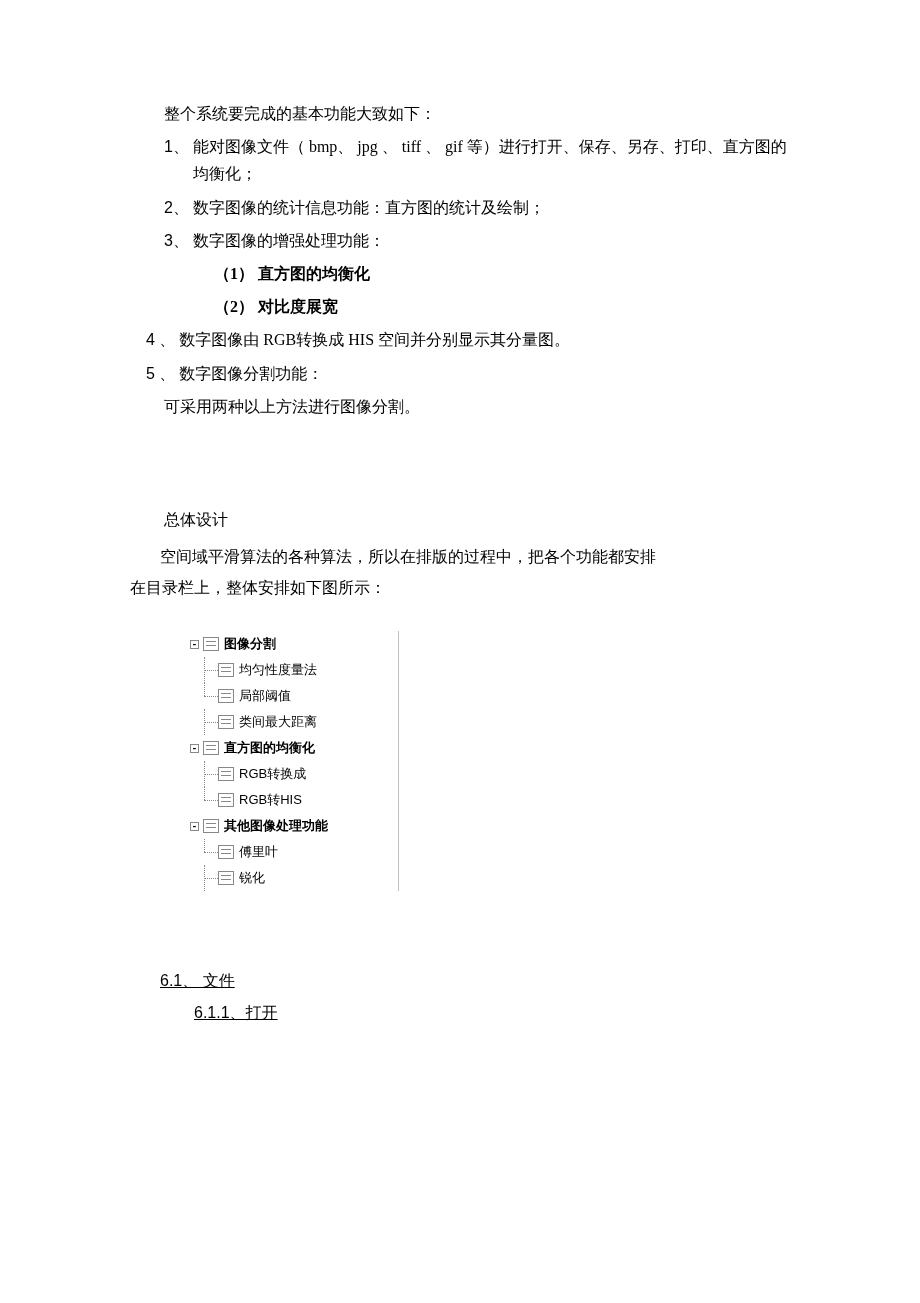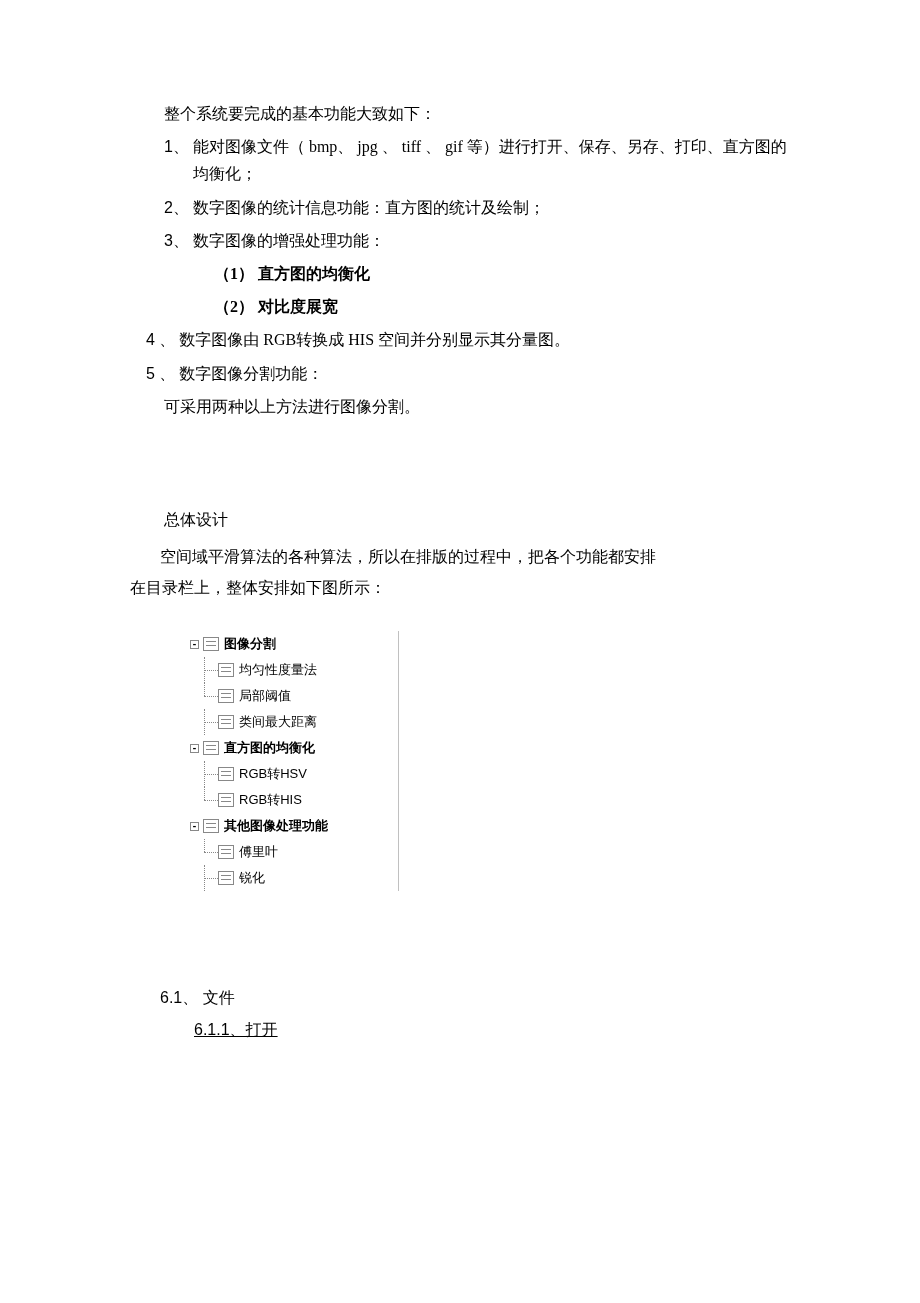"RGB转HSV" span.en { text: HSV -> 换成 }
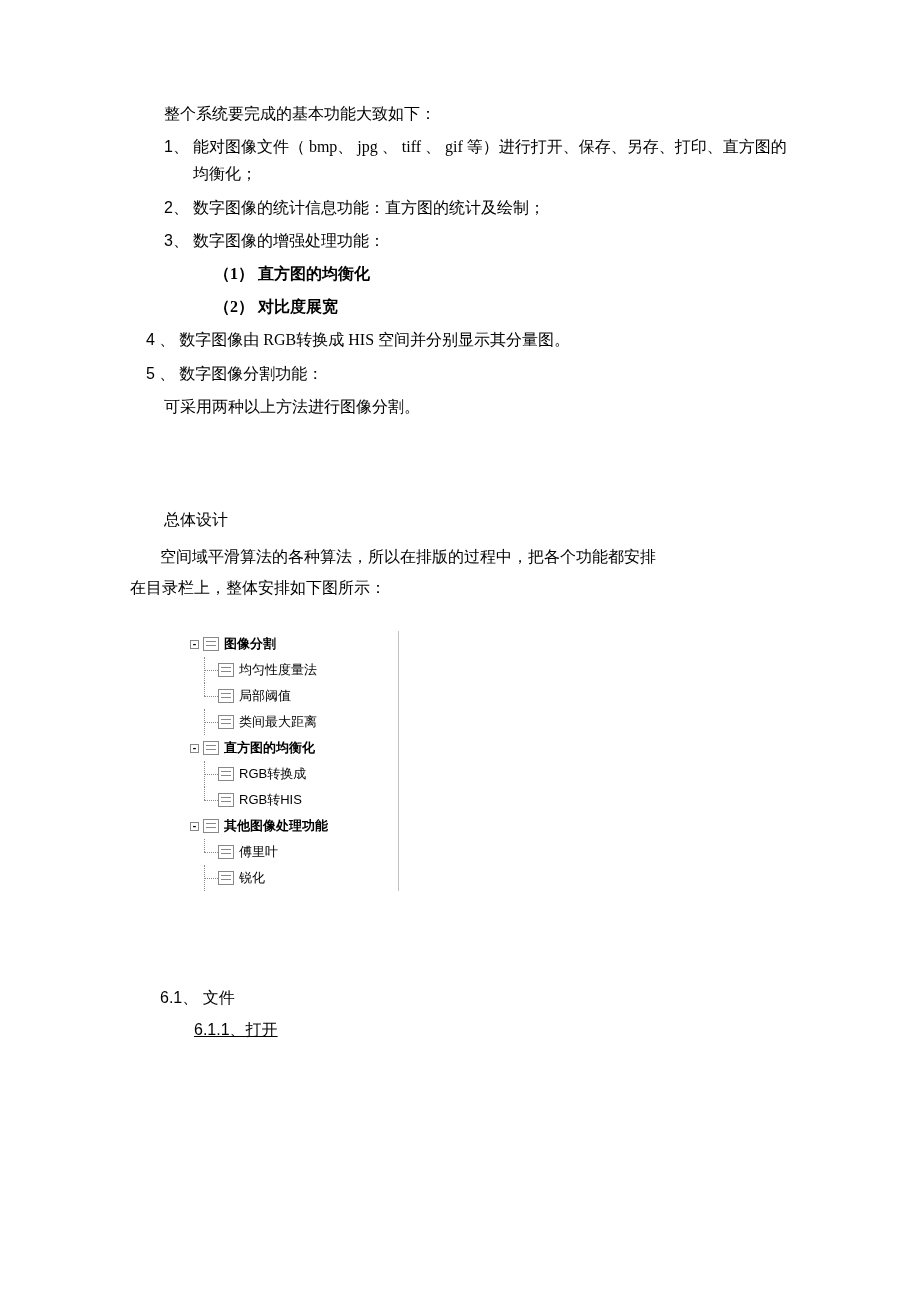"6.1、 文件" .h5 { margin: 23px 0 4px 30px -> 6px 0 4px 30px; text-decoration: none -> underline }
